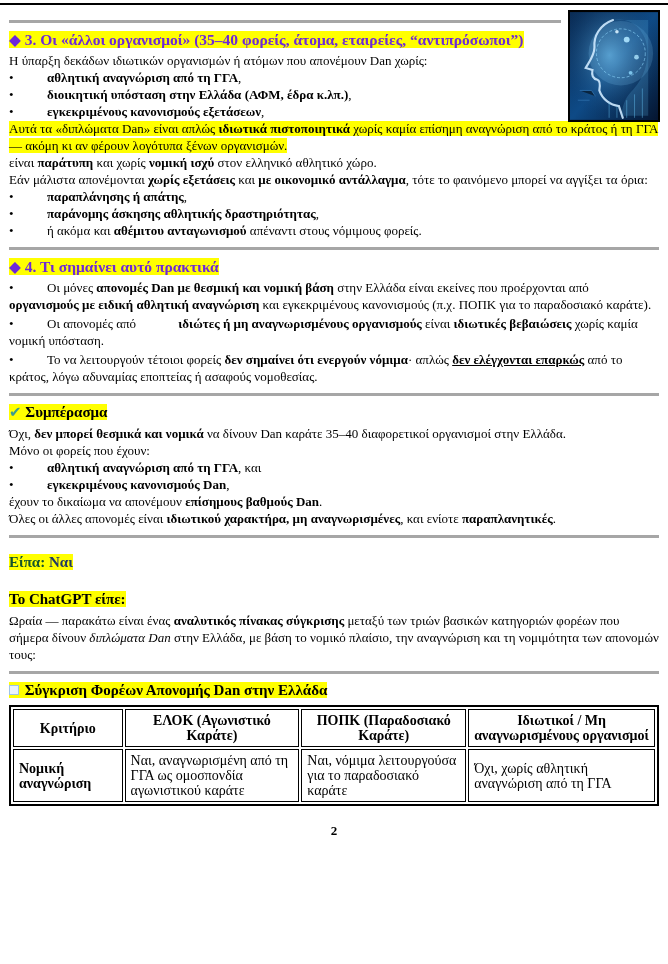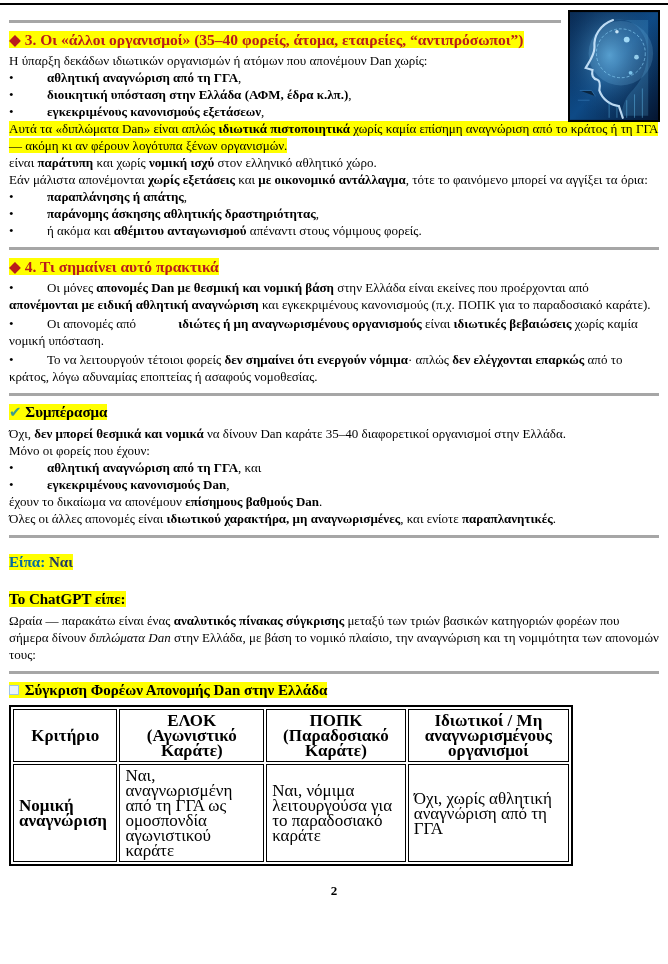"◆ 3. Οι «άλλοι οργανισμοί»" .navy { color: #b91c1c -> #6d28d9 }
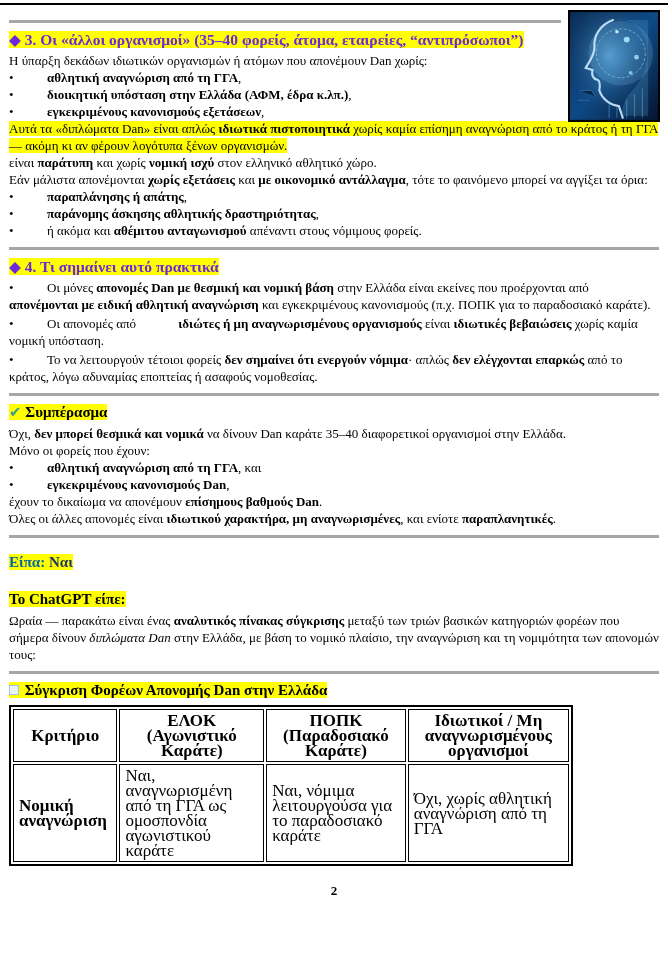"απονέμονται με ειδική αθλητική" span { text: απονέμονται -> οργανισμούς }
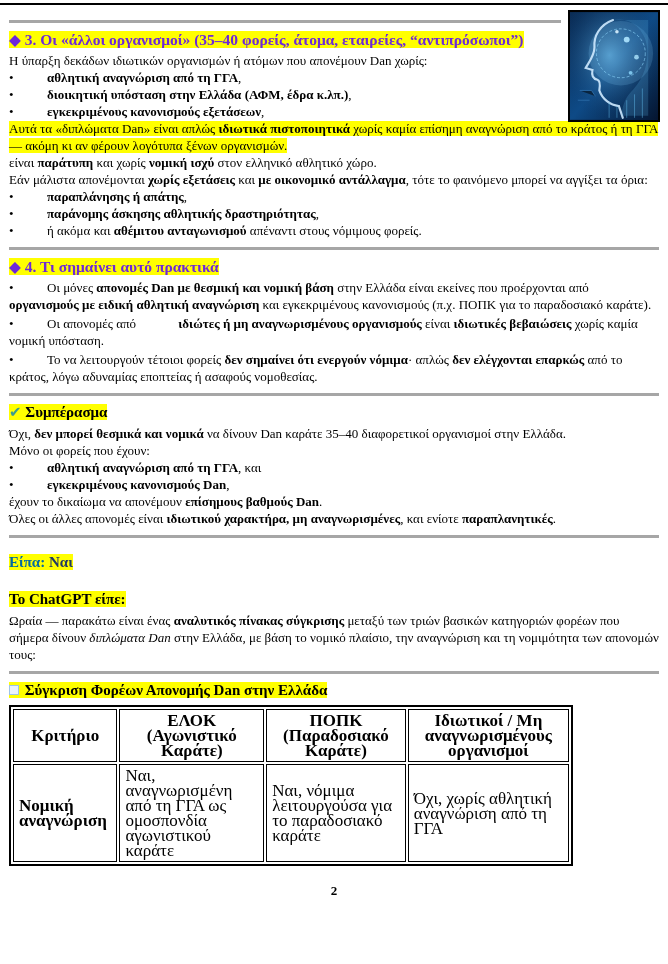"δεν ελέγχονται επαρκώς" span { text-decoration: none -> underline }
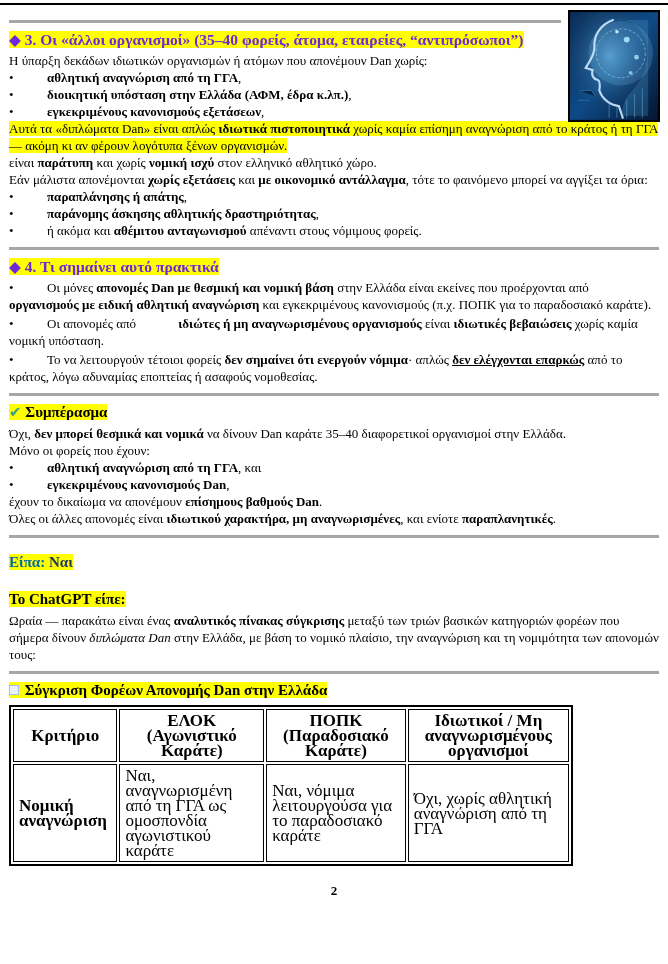"Είπα:" span { color: #0369a1 -> #14532d }
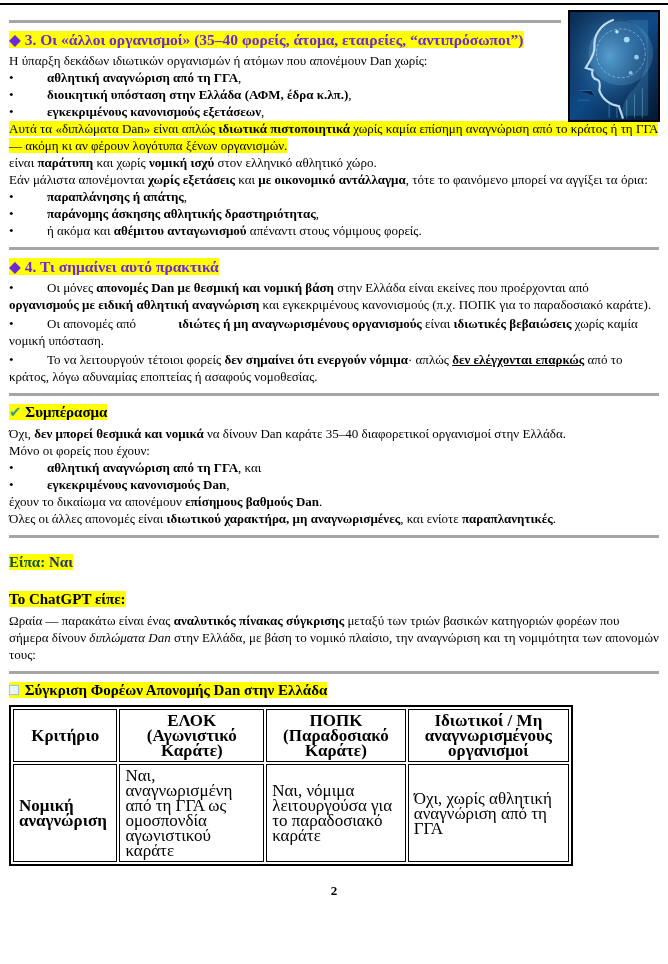"Κριτήριο" table.cmp { font-size: 17px -> 14px; width: 564px -> 650px }
